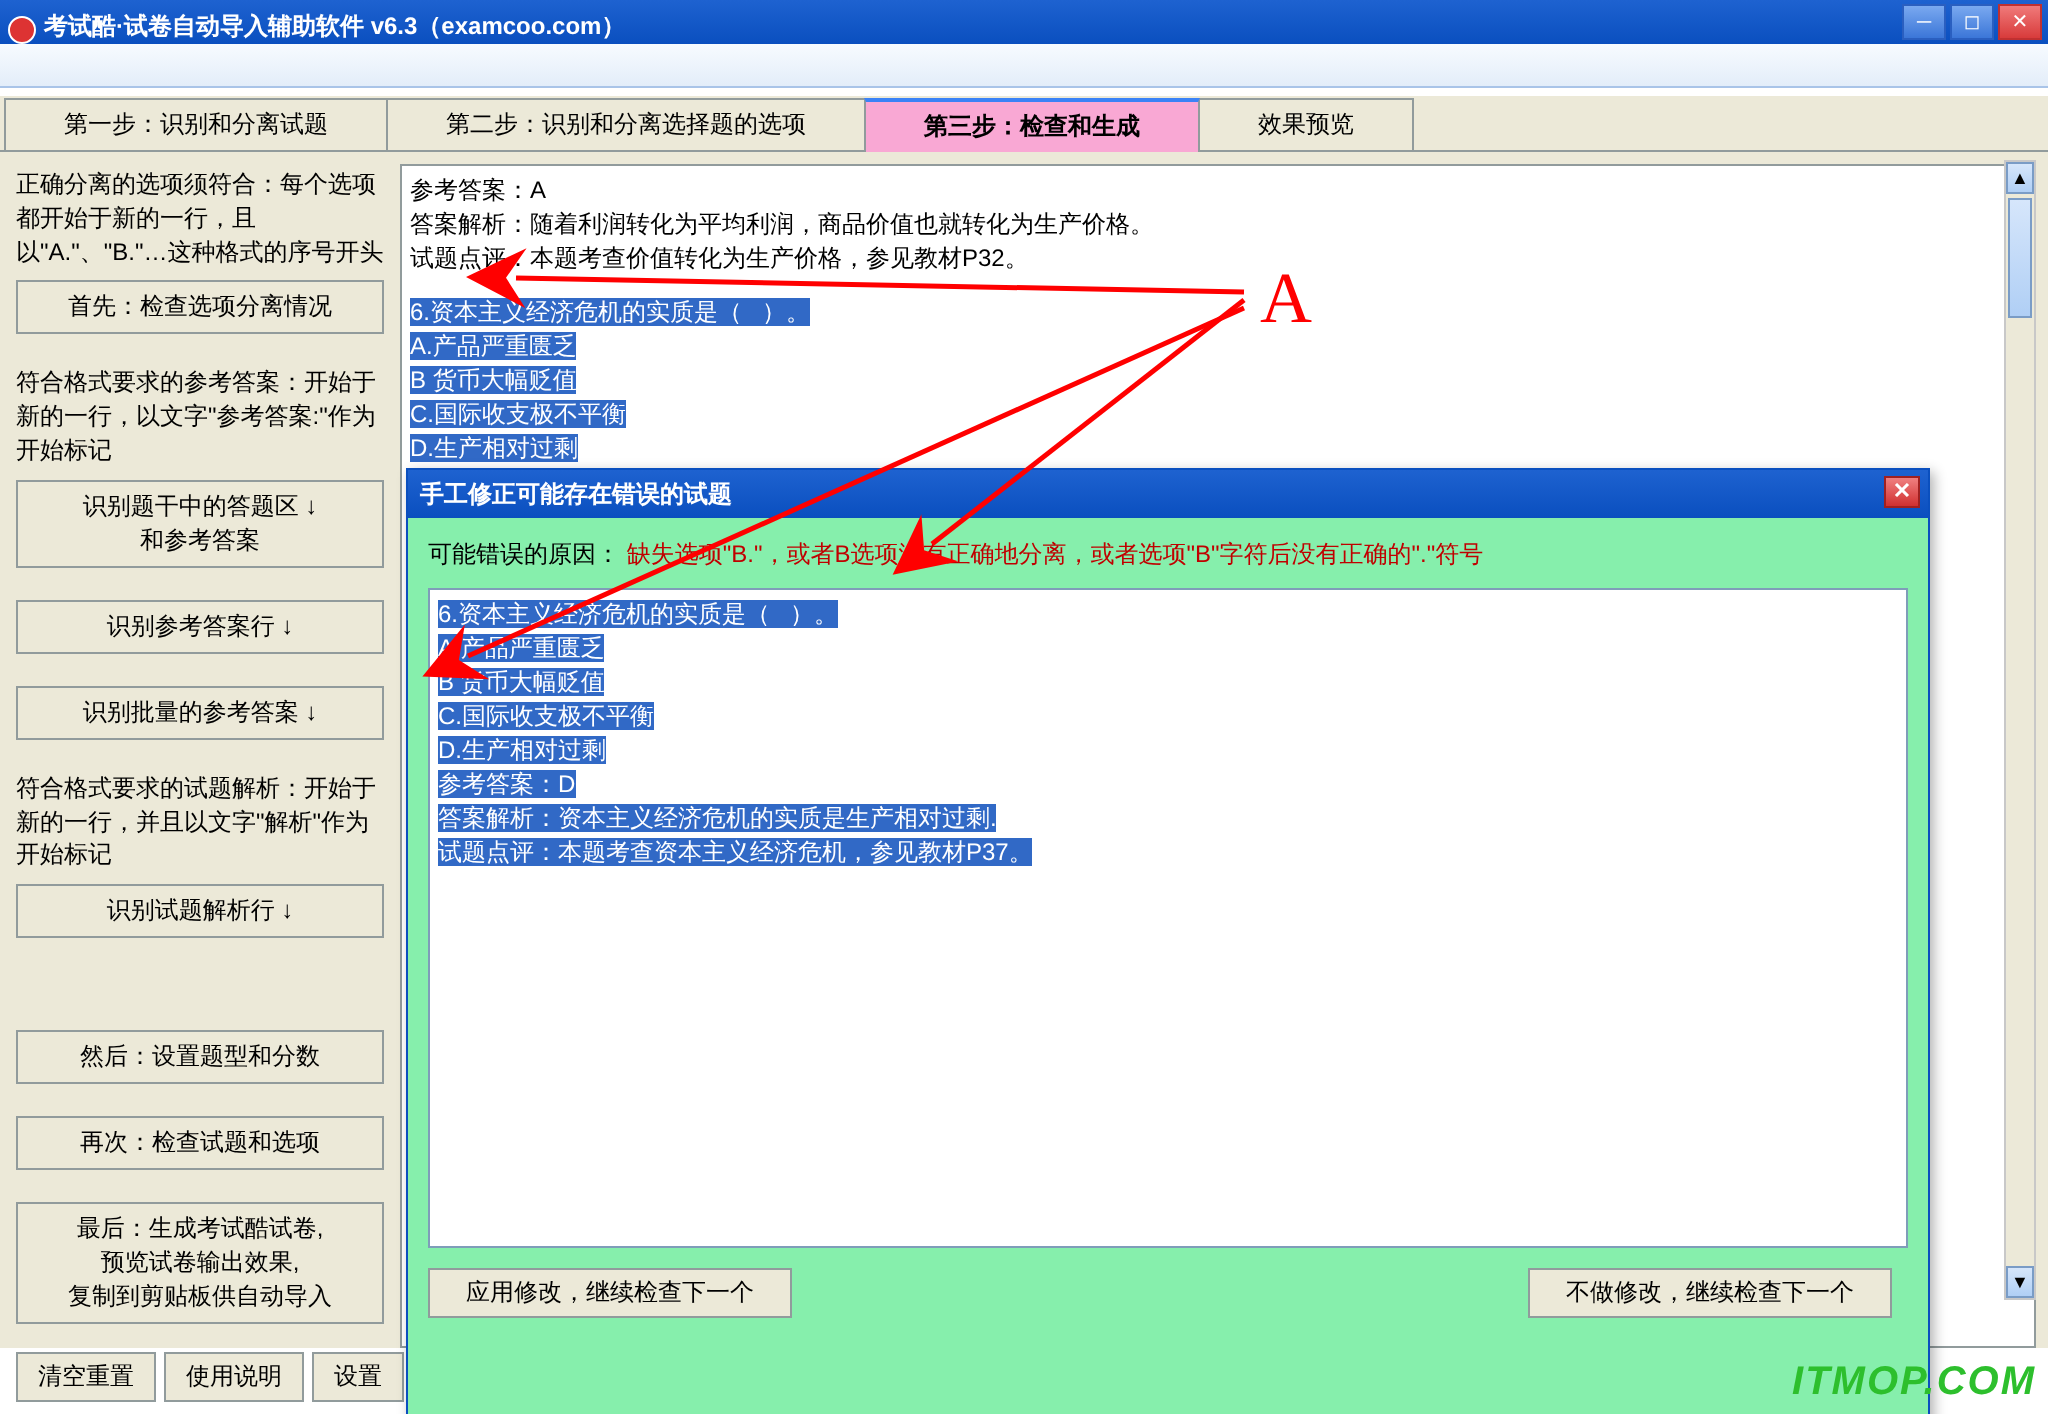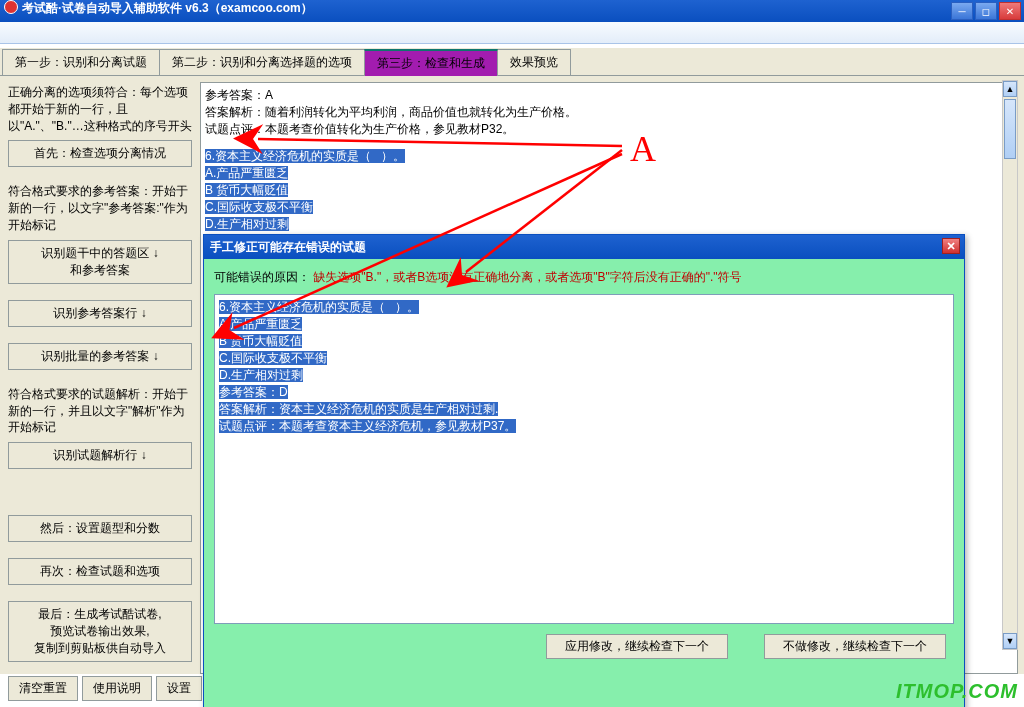"考试酷·试卷自动导入辅助软件 v6.3（examcoo.com）" .titlebar { align-items: flex-start -> flex-end }
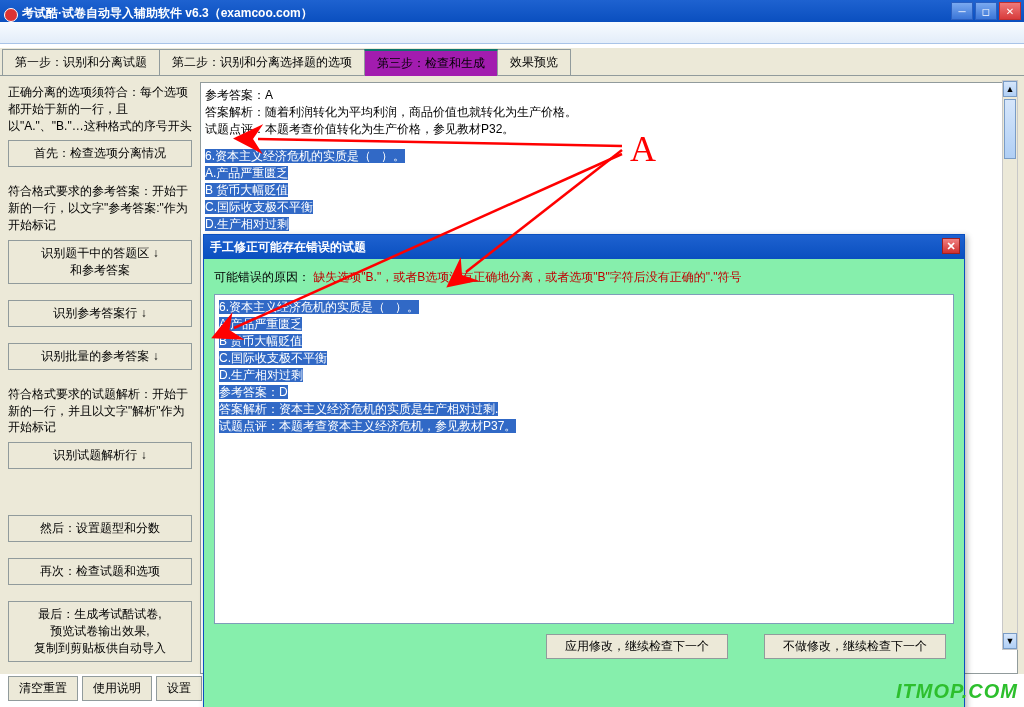"第一步：识别和分离试题" .tab { padding: 4px 12px -> 4px 29px }
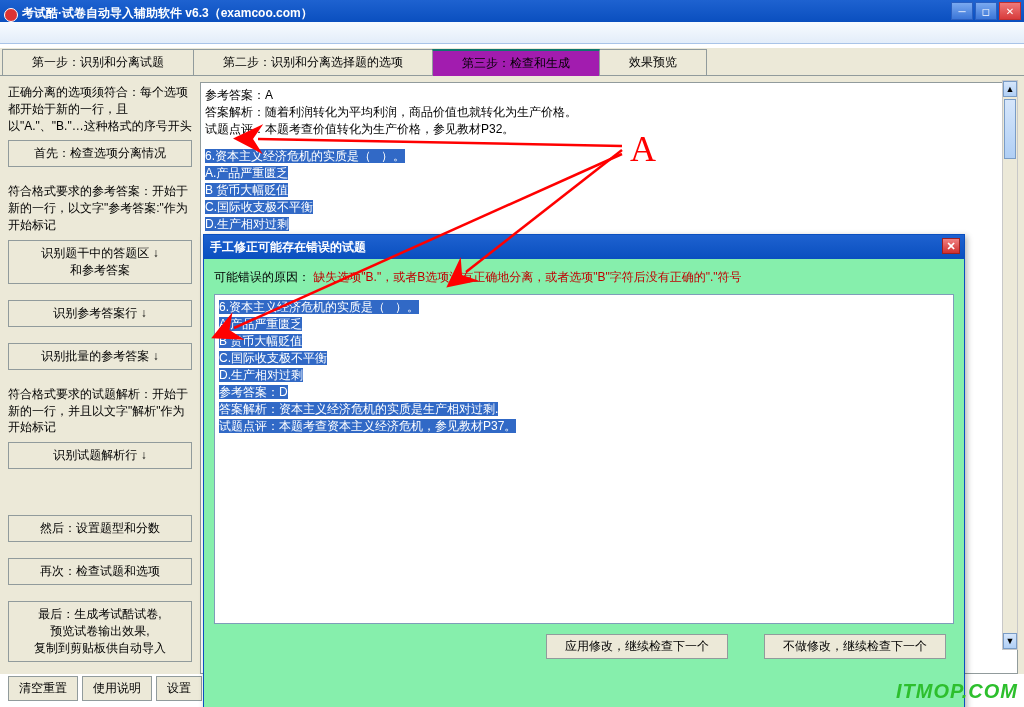"第三步：检查和生成" .tab.active { background: #a21caf -> #f9a8d4; border-top: 2px solid #0f766e -> 2px solid #3b82f6; font-weight: none -> bold }
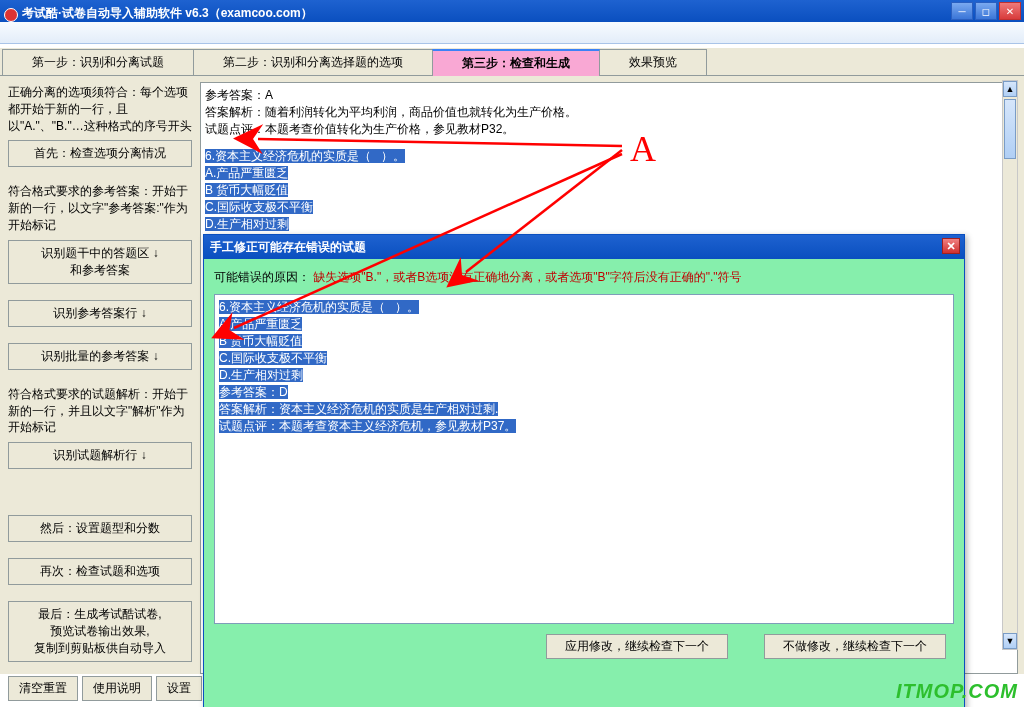"应用修改，继续检查下一个" .dlg-buttons { gap: 36px -> 20px; justify-content: flex-end -> space-between }
